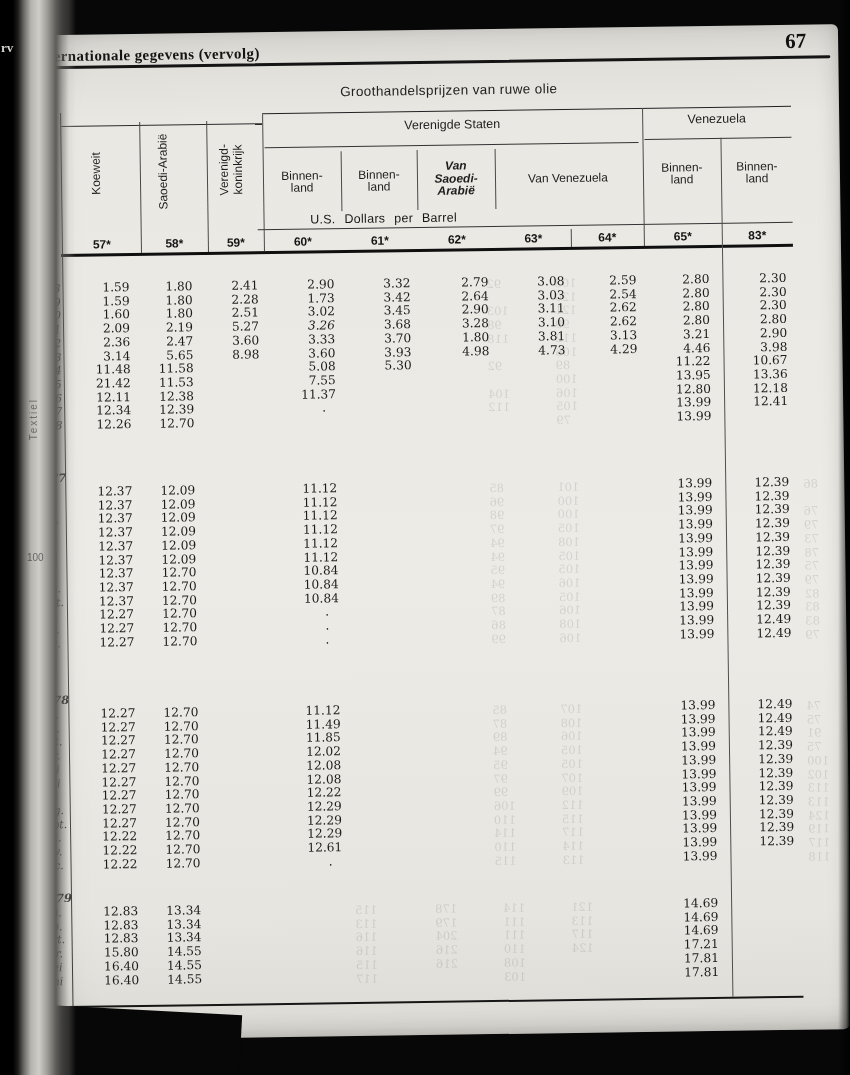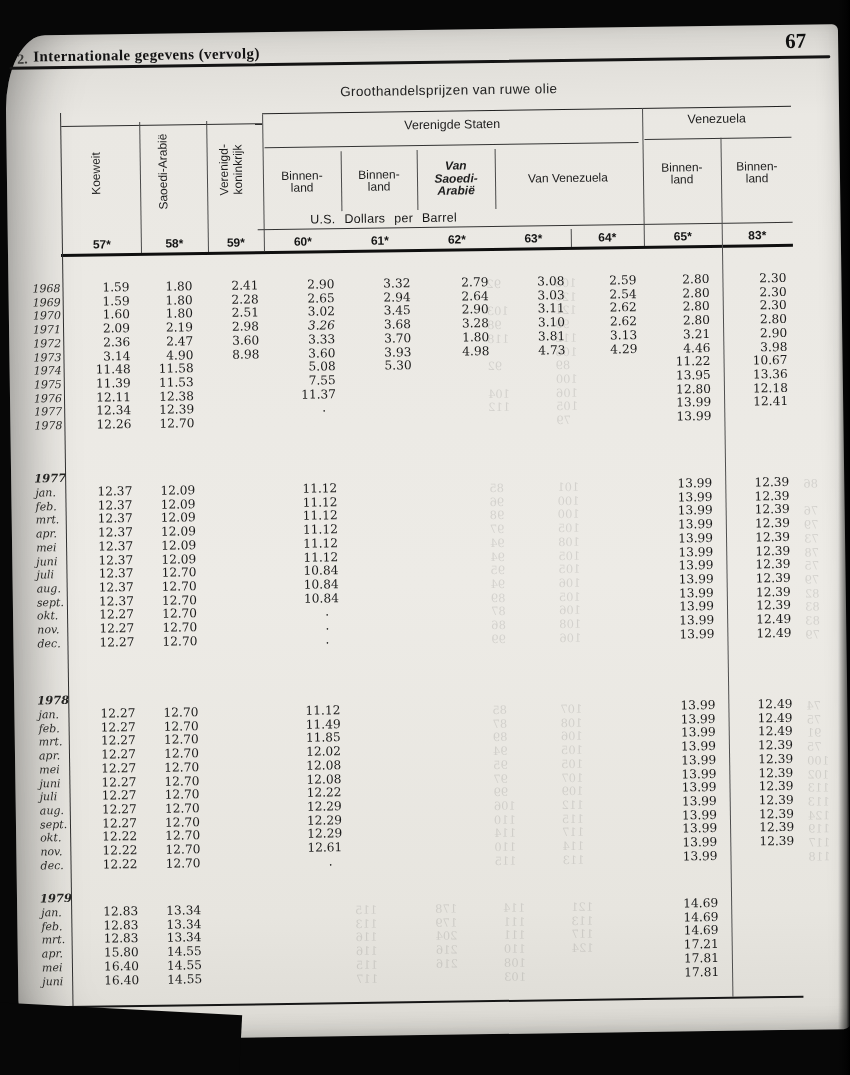"rv" div.binding { html: none -> <div> <span>rv</span> <span>Textiel</span> <span>100</span> </div> }
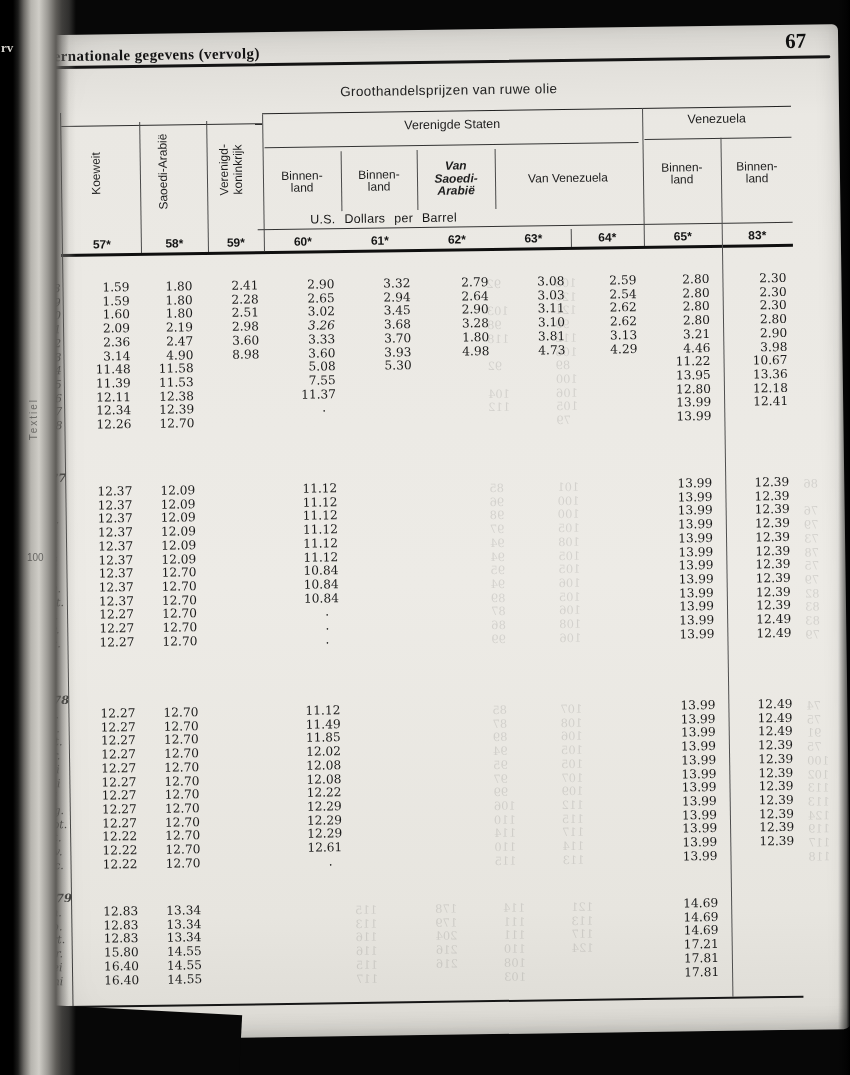"2.65" div.cell { text: 2.65 -> 1.73 }
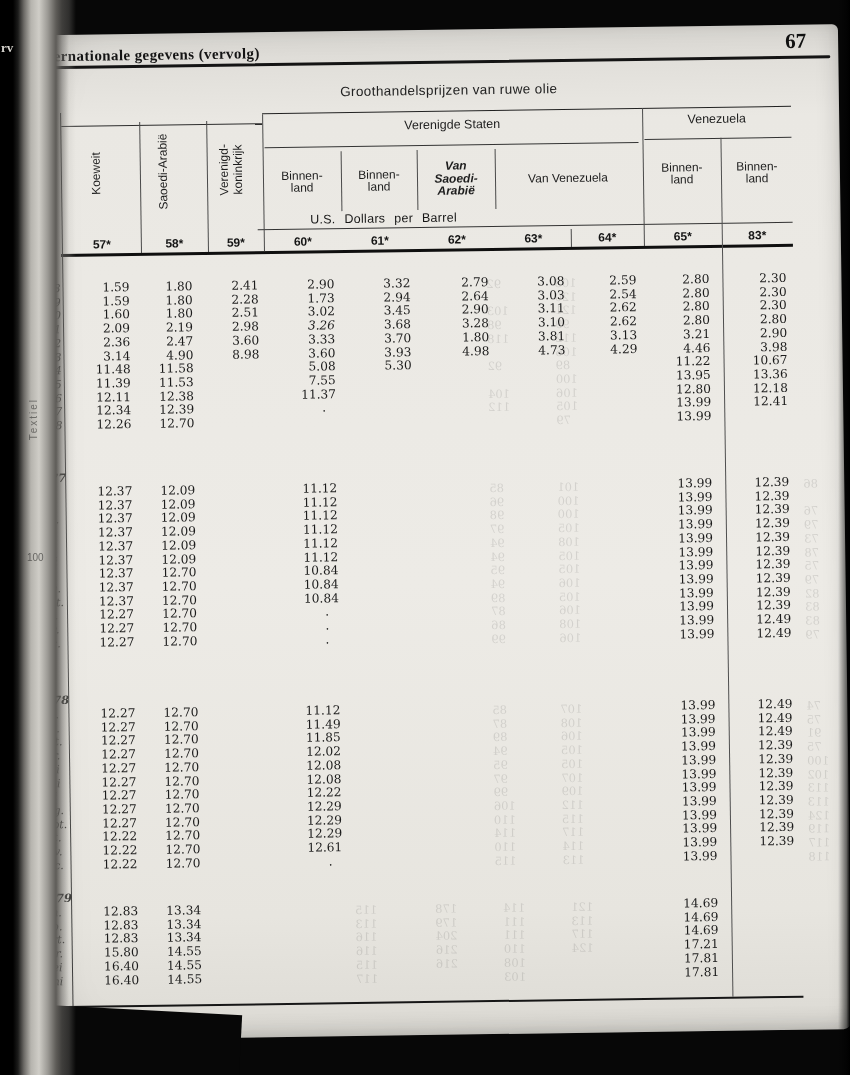"2.94" div.cell { text: 2.94 -> 3.42 }
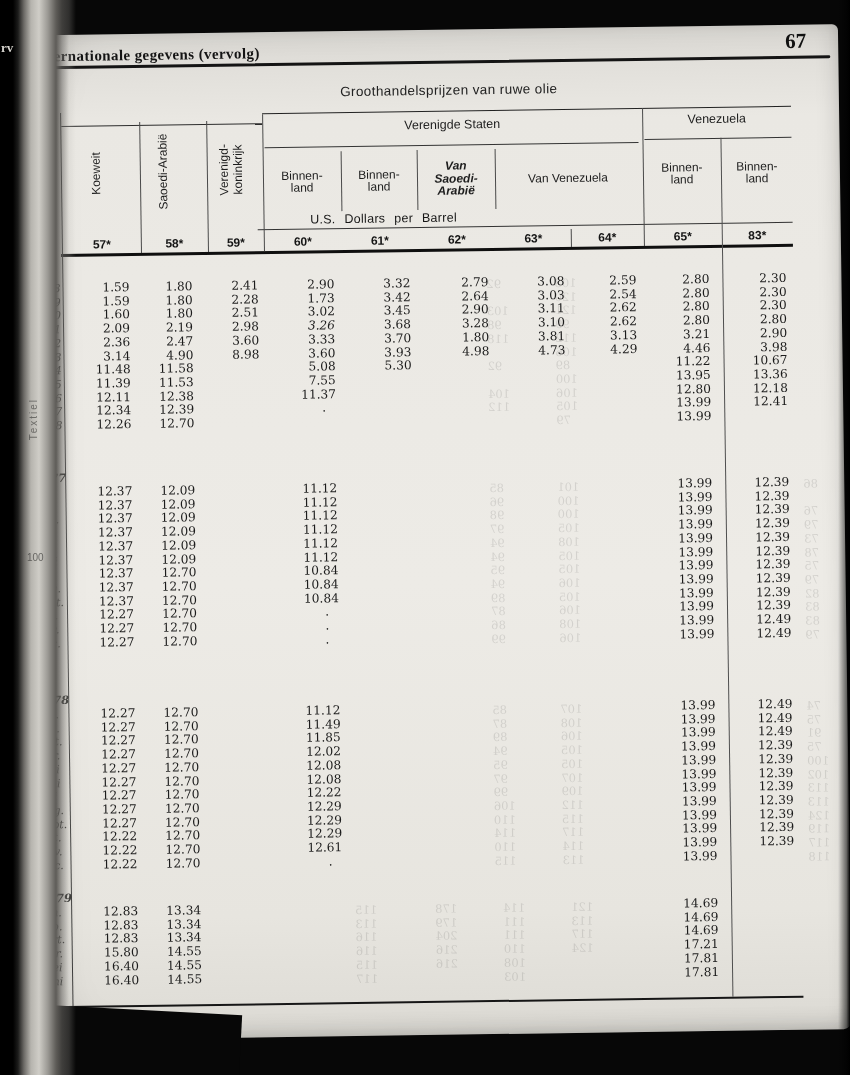"2.98" div.cell { text: 2.98 -> 5.27 }
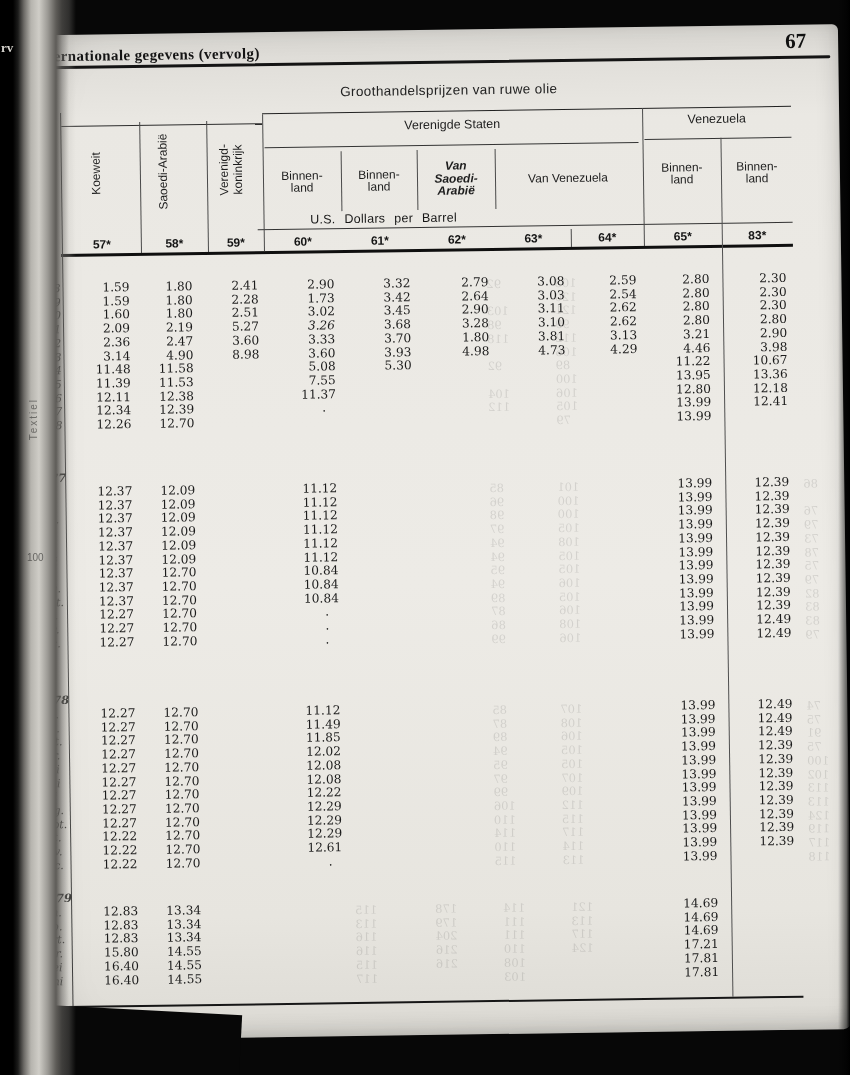"4.90" div.cell { text: 4.90 -> 5.65 }
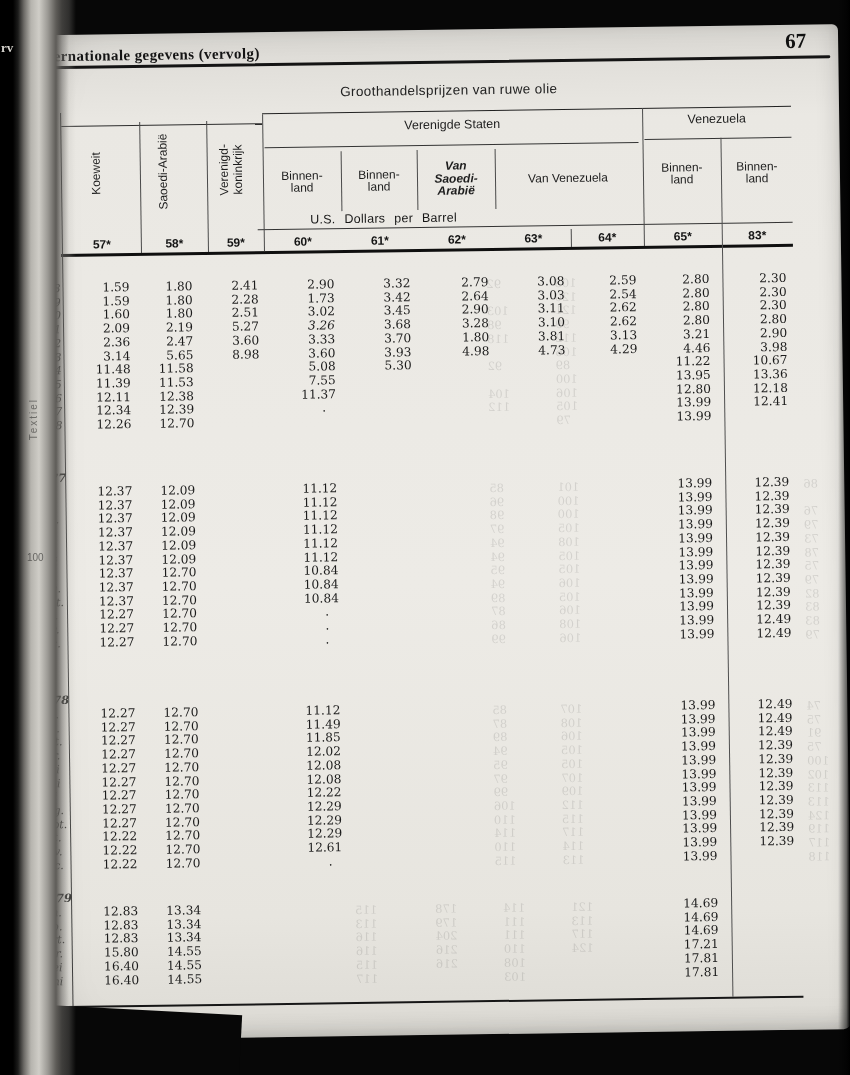"11.39" div.cell { text: 11.39 -> 21.42 }
